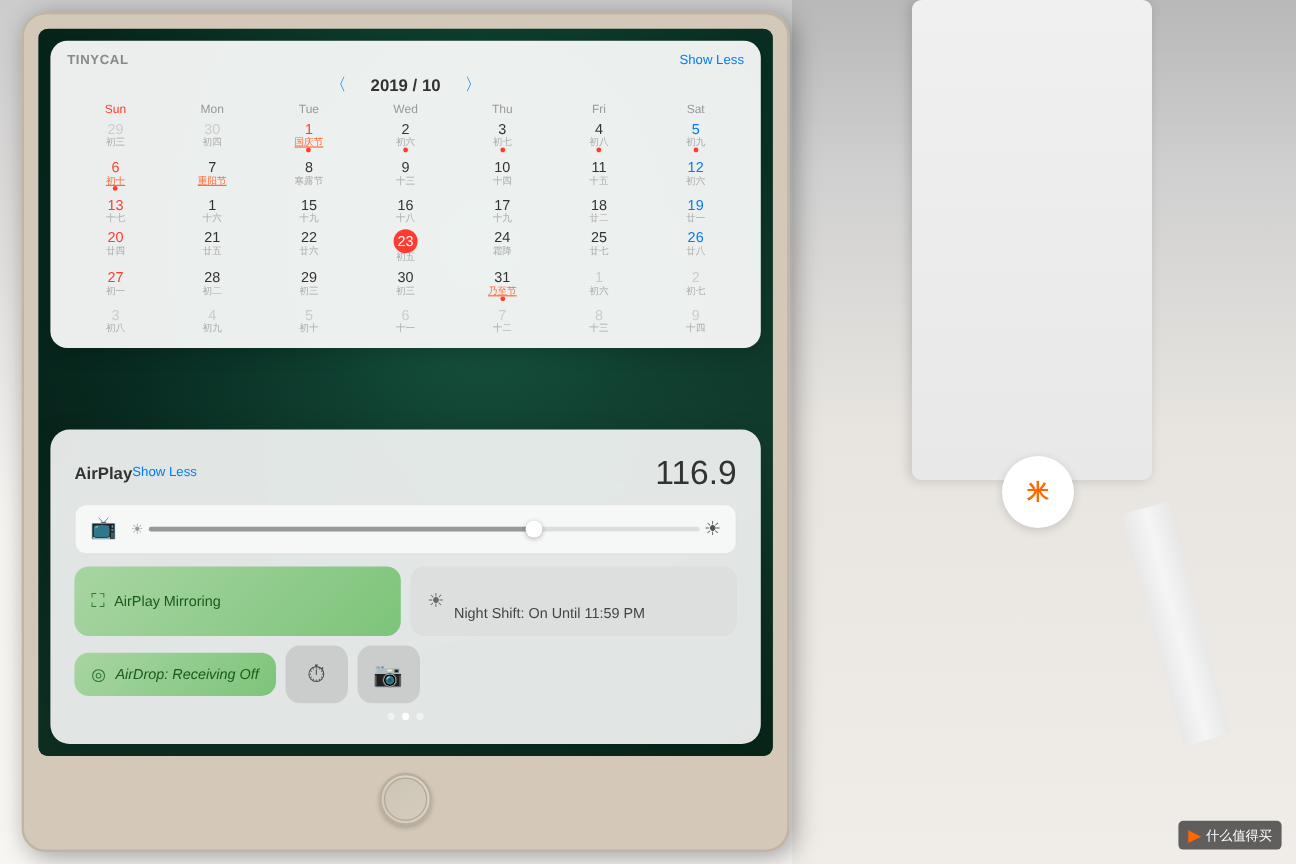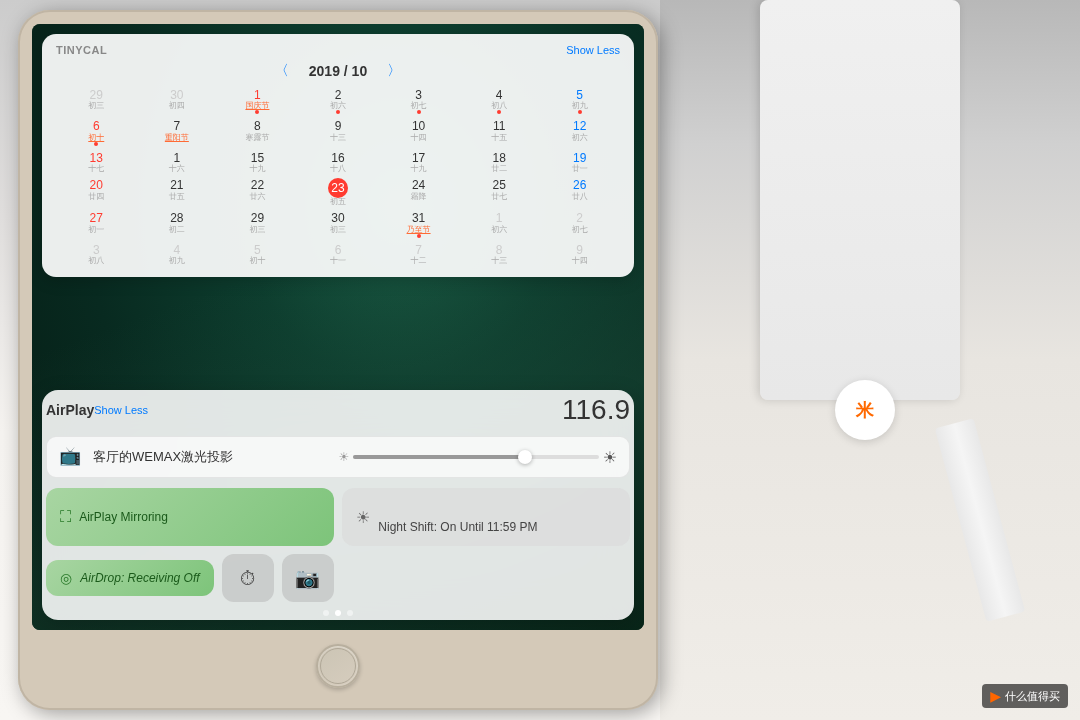"TINYCAL" .ipad { border-radius: 32px -> 20px }
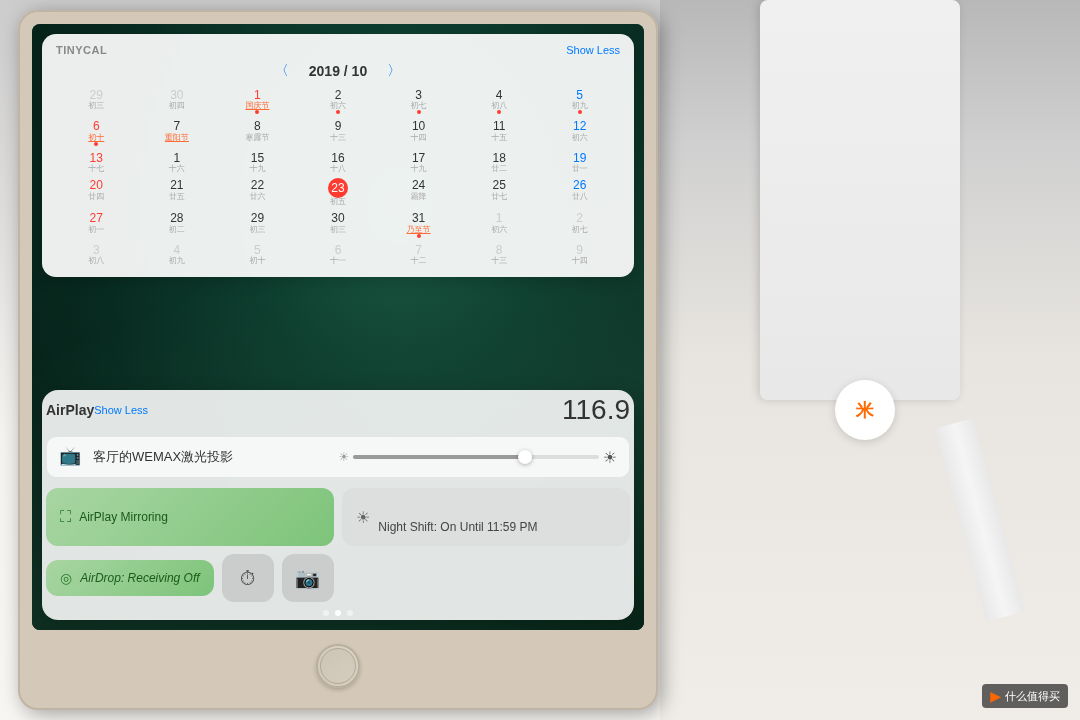"Sun" div.cal-day-headers { html: none -> <div> <div>Sun</div> <div>Mon</div> <div>Tue</div> <div>Wed</div> <div>Thu</div> <div>Fri</div> <div>Sat</div> </div> }
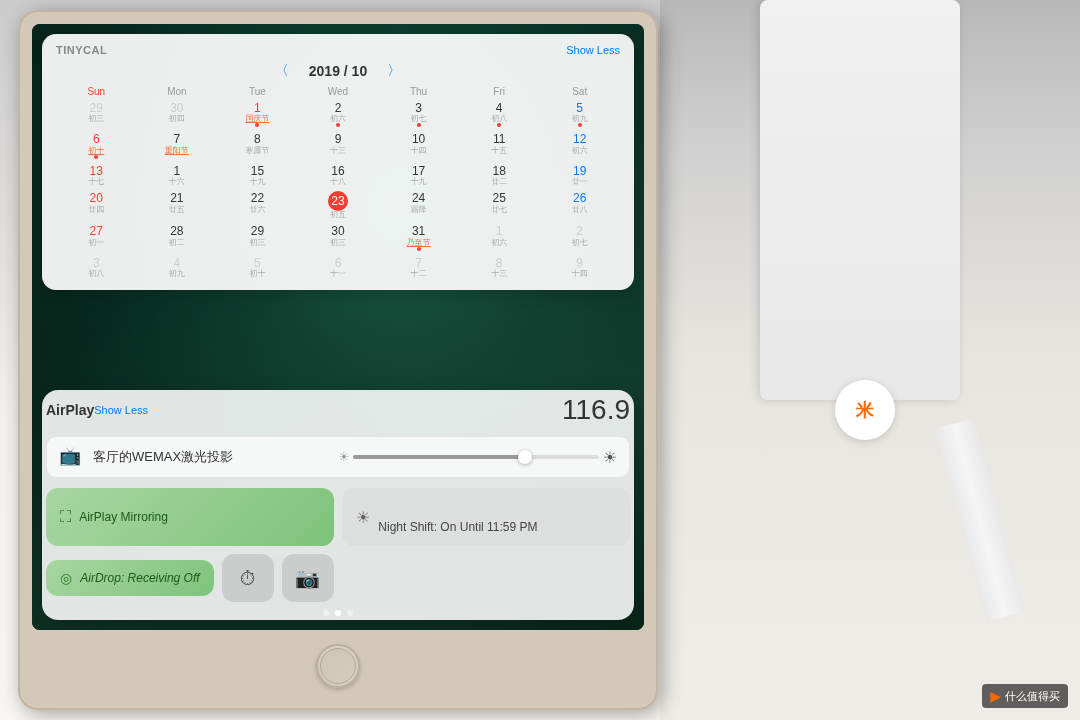"AirPlay" .control-center { padding: 4px -> 20px }
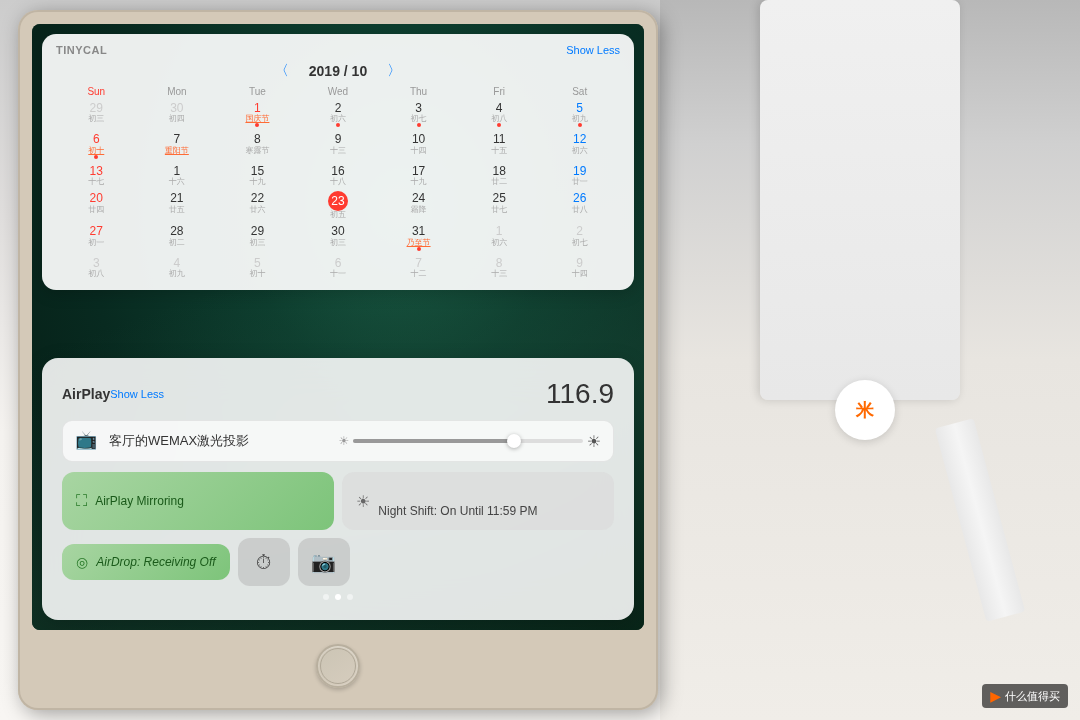"客厅的WEMAX激光投影" span.cc-device-name { html: <span>客厅的WEMAX激光投影</span> -> none }
